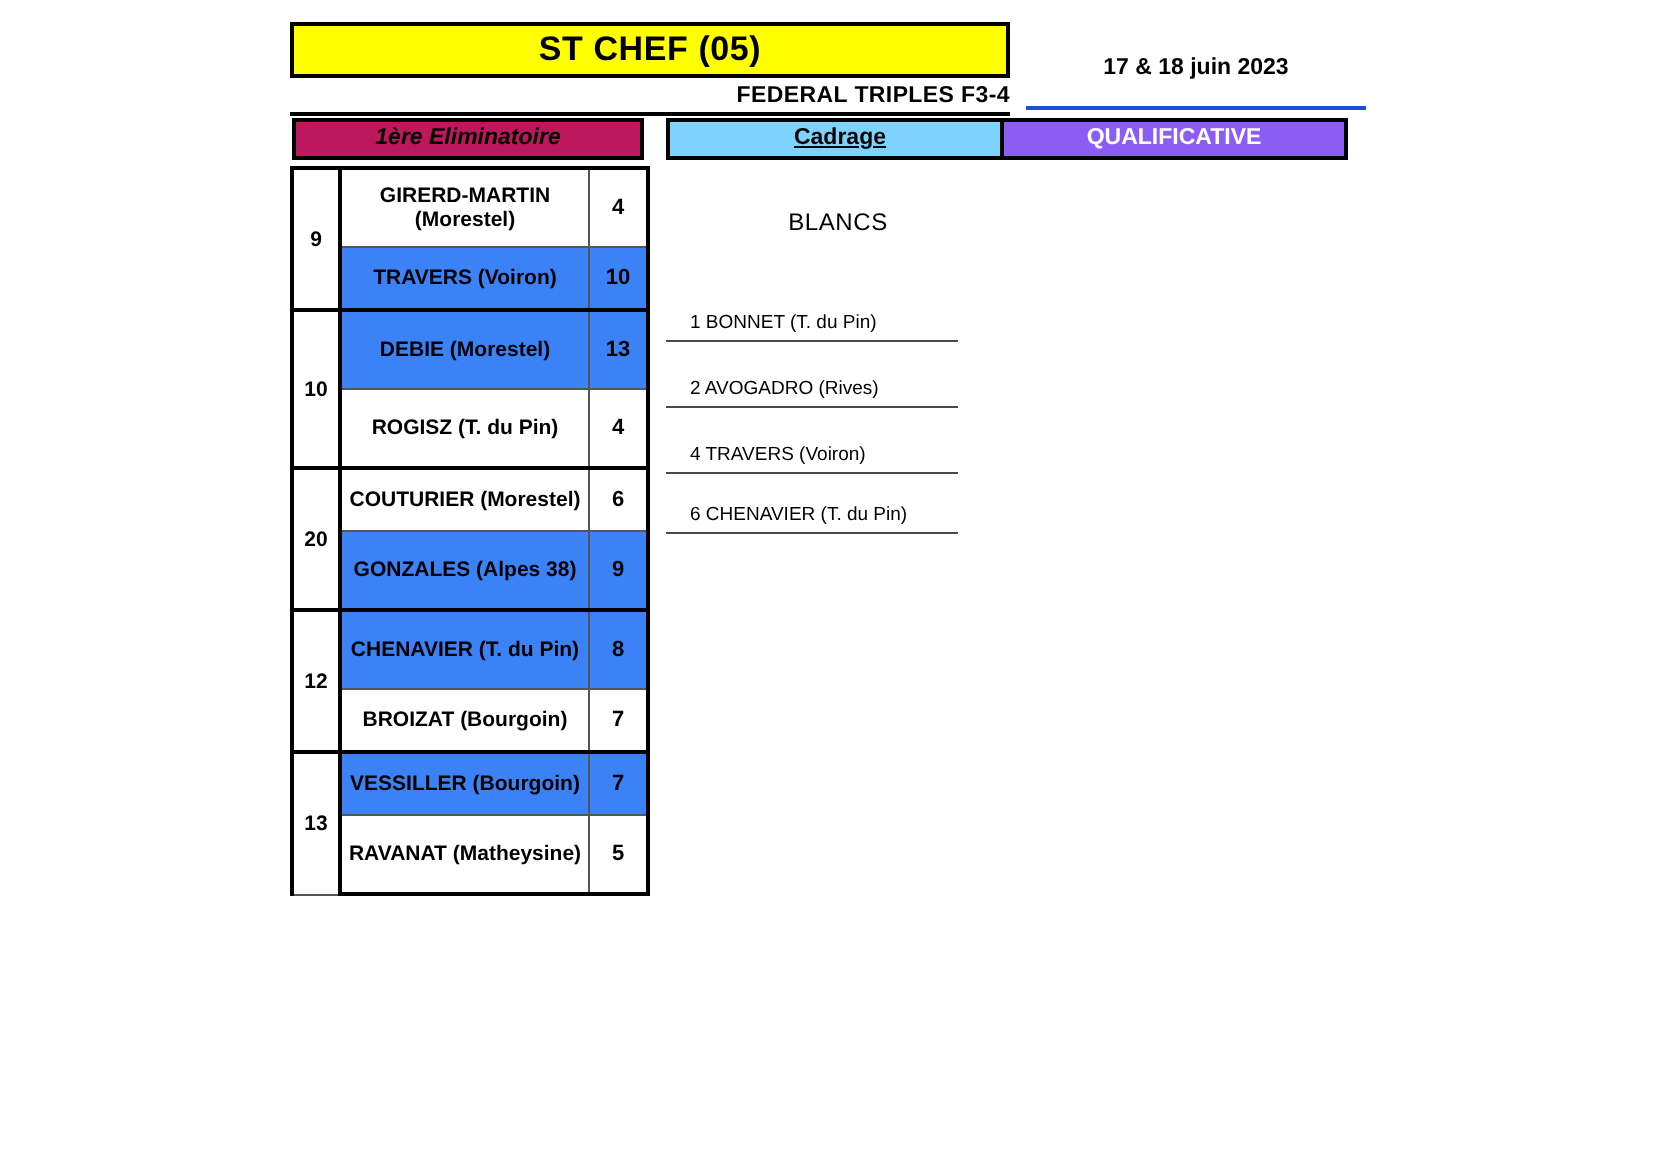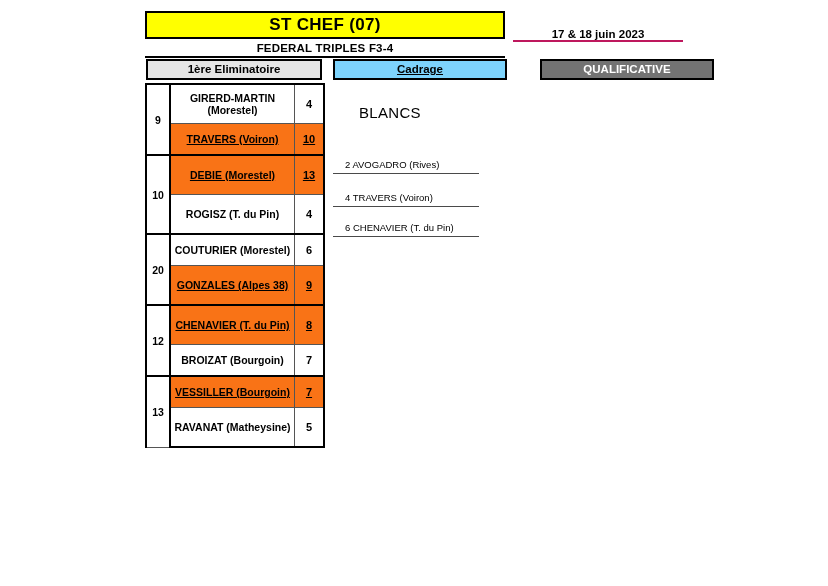"ST CHEF (07)" div { text: 07 -> 05 }
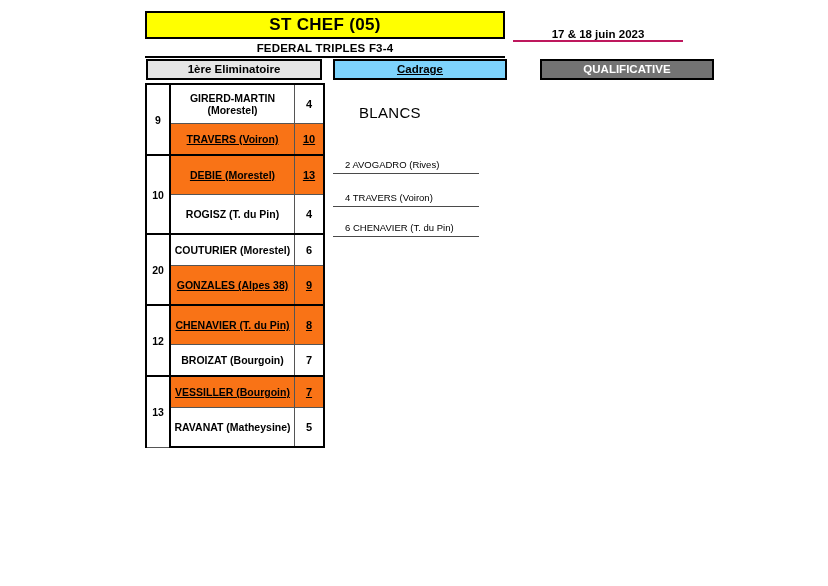"17 & 18 juin 2023" #header-date-block { border-bottom: 2px solid #be185d -> 2px solid #1d4ed8; padding-bottom: 0 -> 13px }
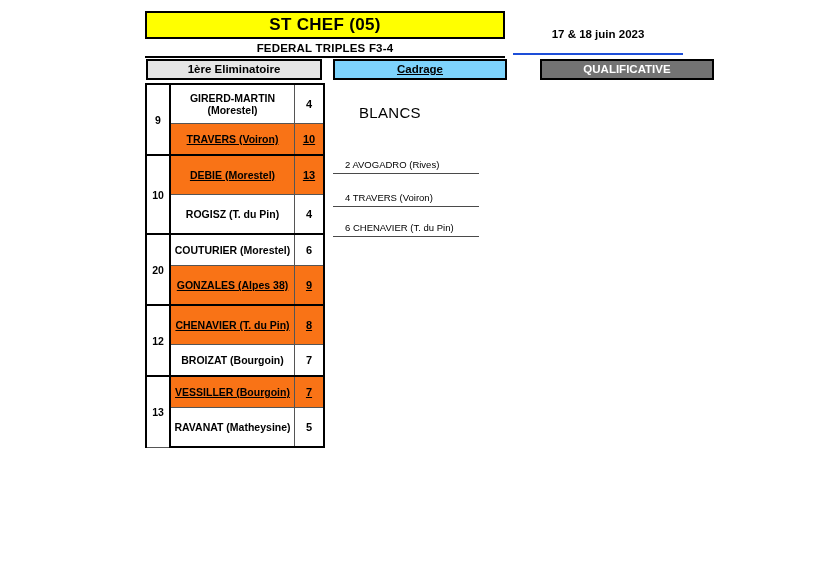"FEDERAL TRIPLES F3-4" #event-subtitle { text-align: center -> right }
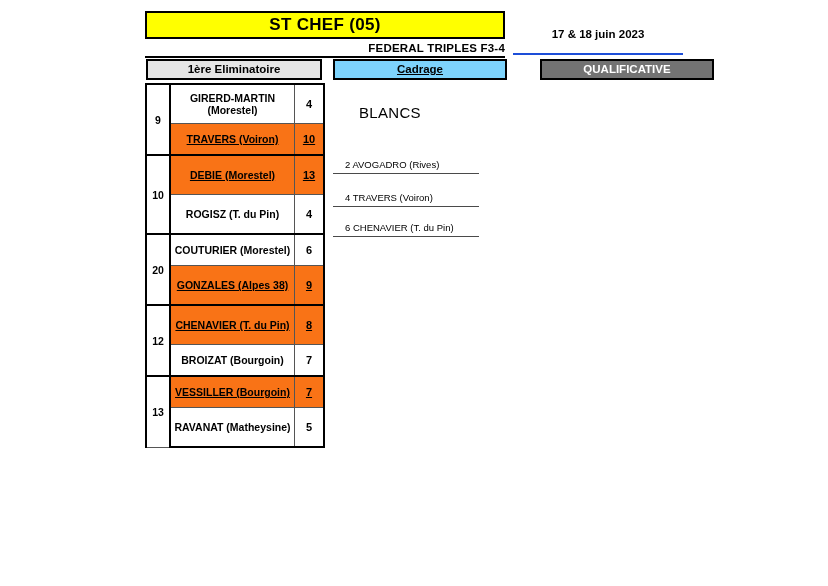"1ère Eliminatoire" #stage-bar-eliminatoire { background: #e5e5e5 -> #be185d; font-style: none -> italic }
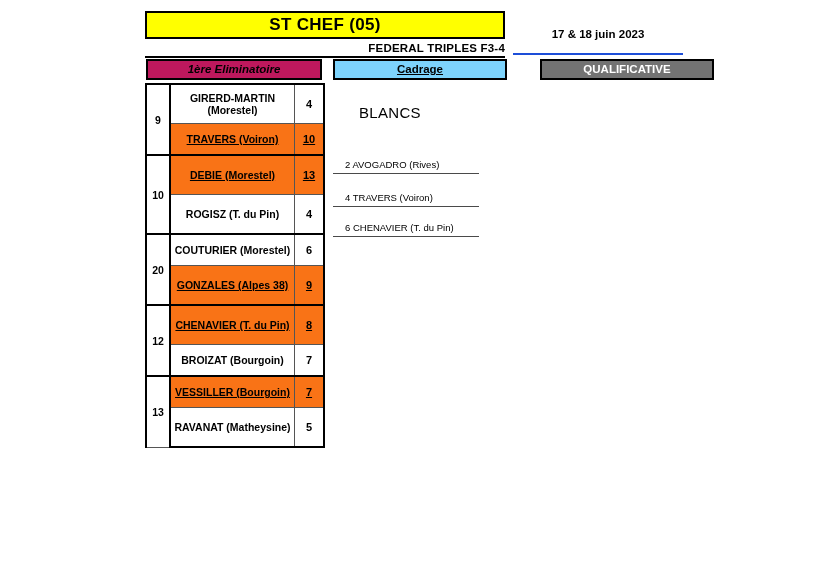"QUALIFICATIVE" #stage-bar-qualificative { background: #737373 -> #8b5cf6; left: 540px -> 500px }
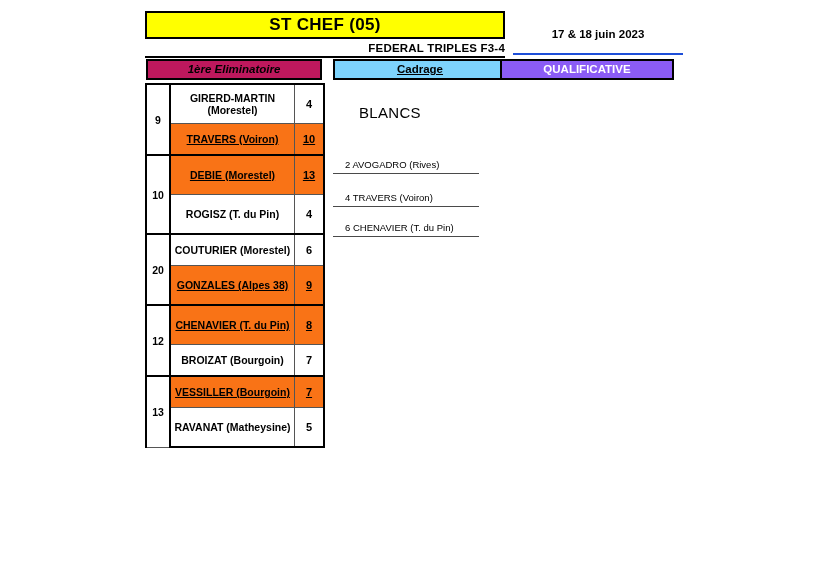"BLANCS" #blancs-title { font-size: 15px -> 12px; text-align: none -> center }
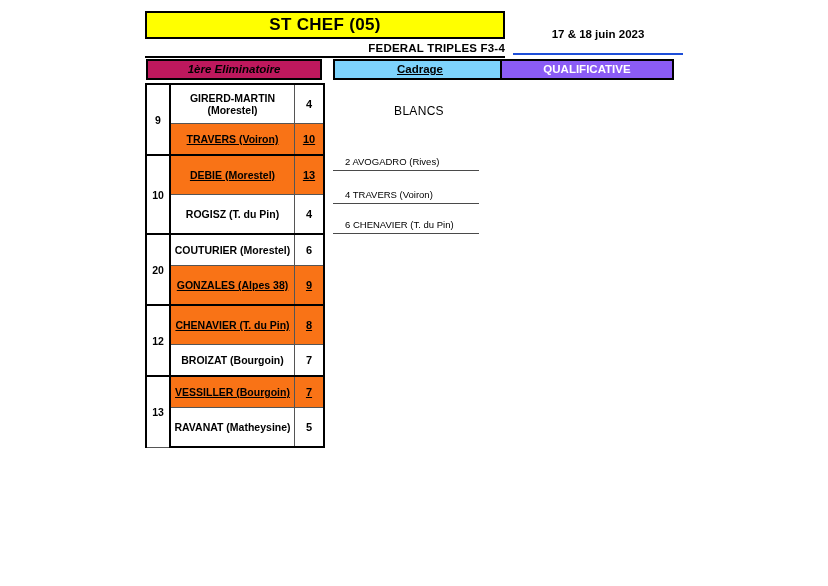"TRAVERS (Voiron)" #results-table td.win { background: #f97316 -> #3b82f6; text-decoration: underline -> none }
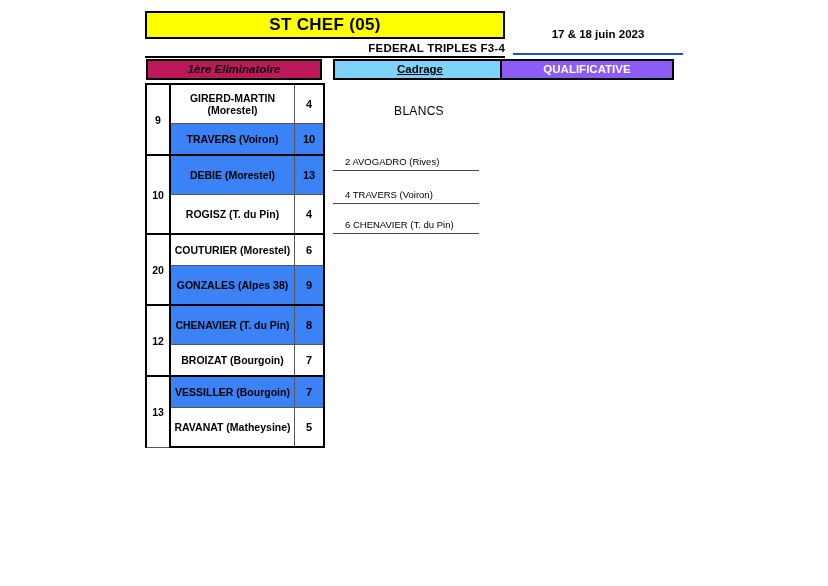"1 BONNET (T. du Pin)" div.blancs-row { html: none -> <div> <span>1 BONNET (T. du Pin)</span> </div> }
